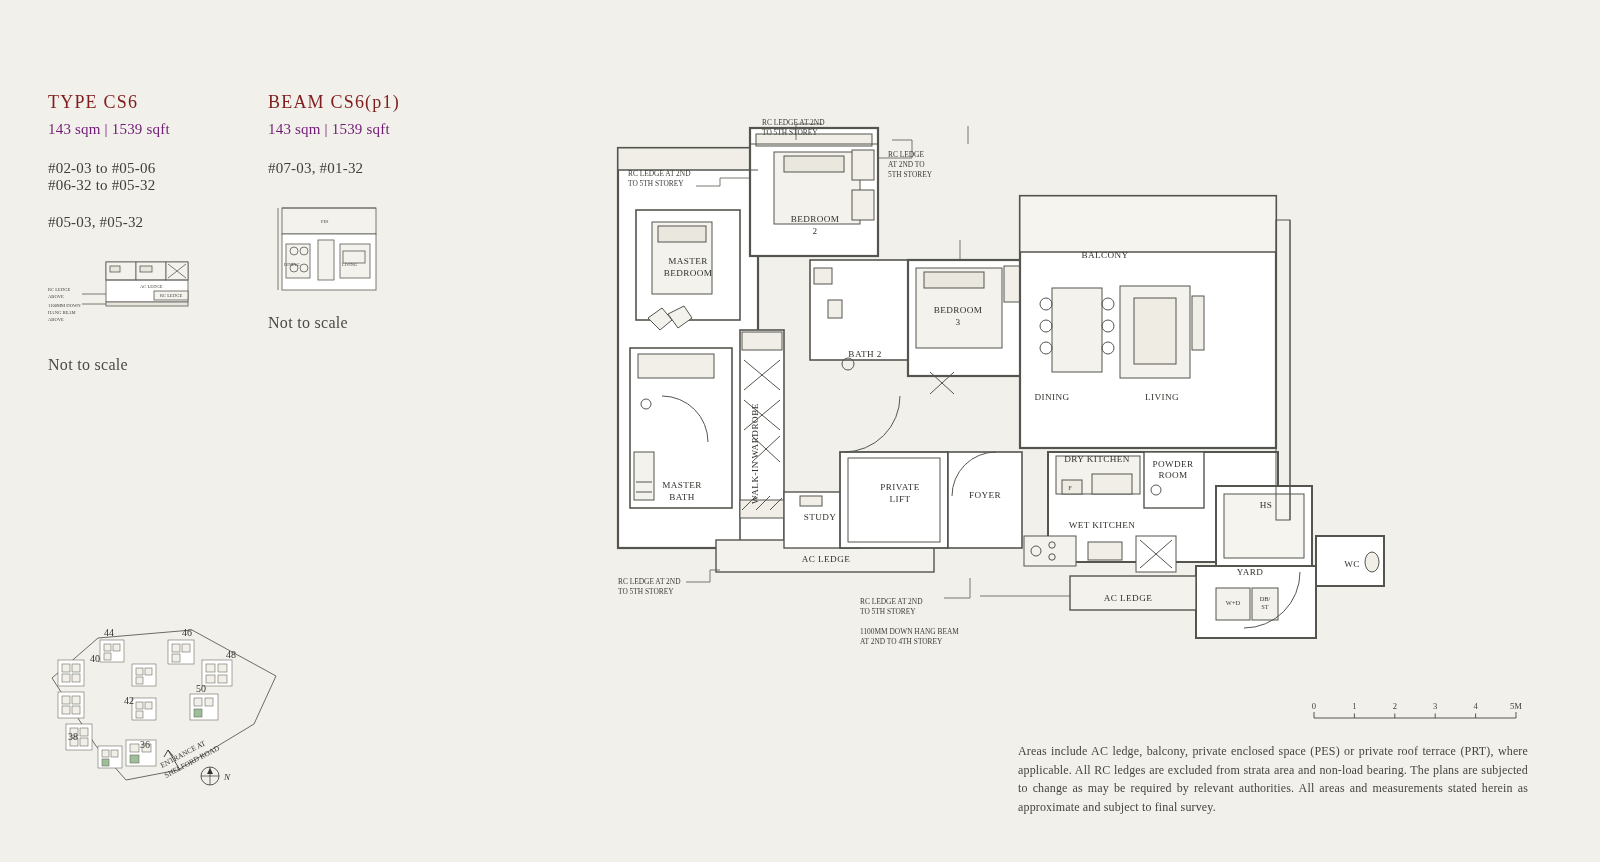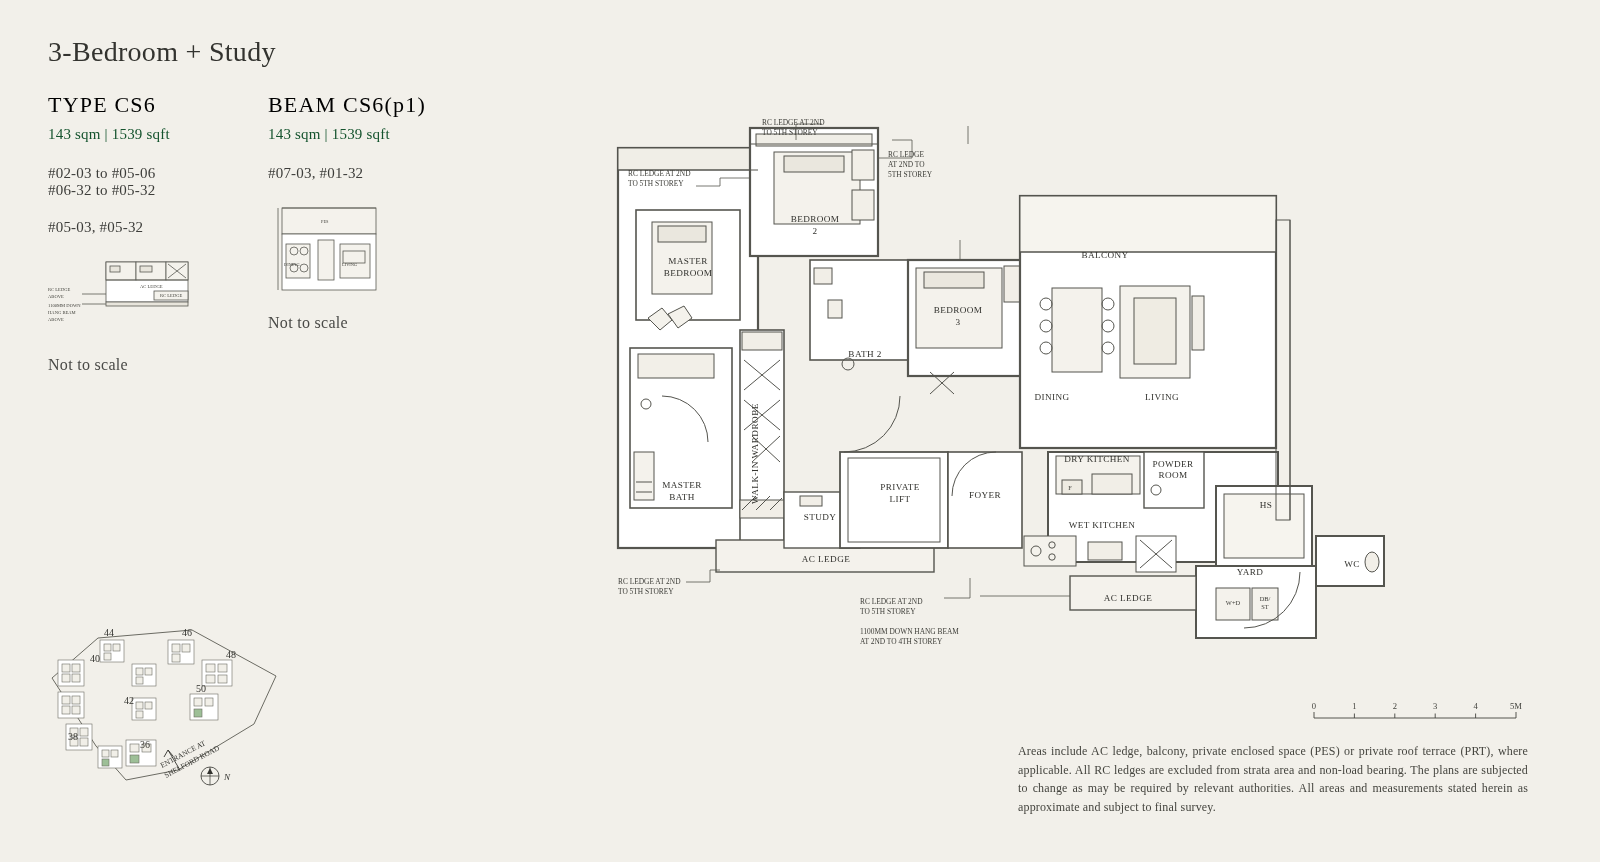"3-Bedroom + Study" div.title { html: <div>3-Bedroom + Study</div> -> none }
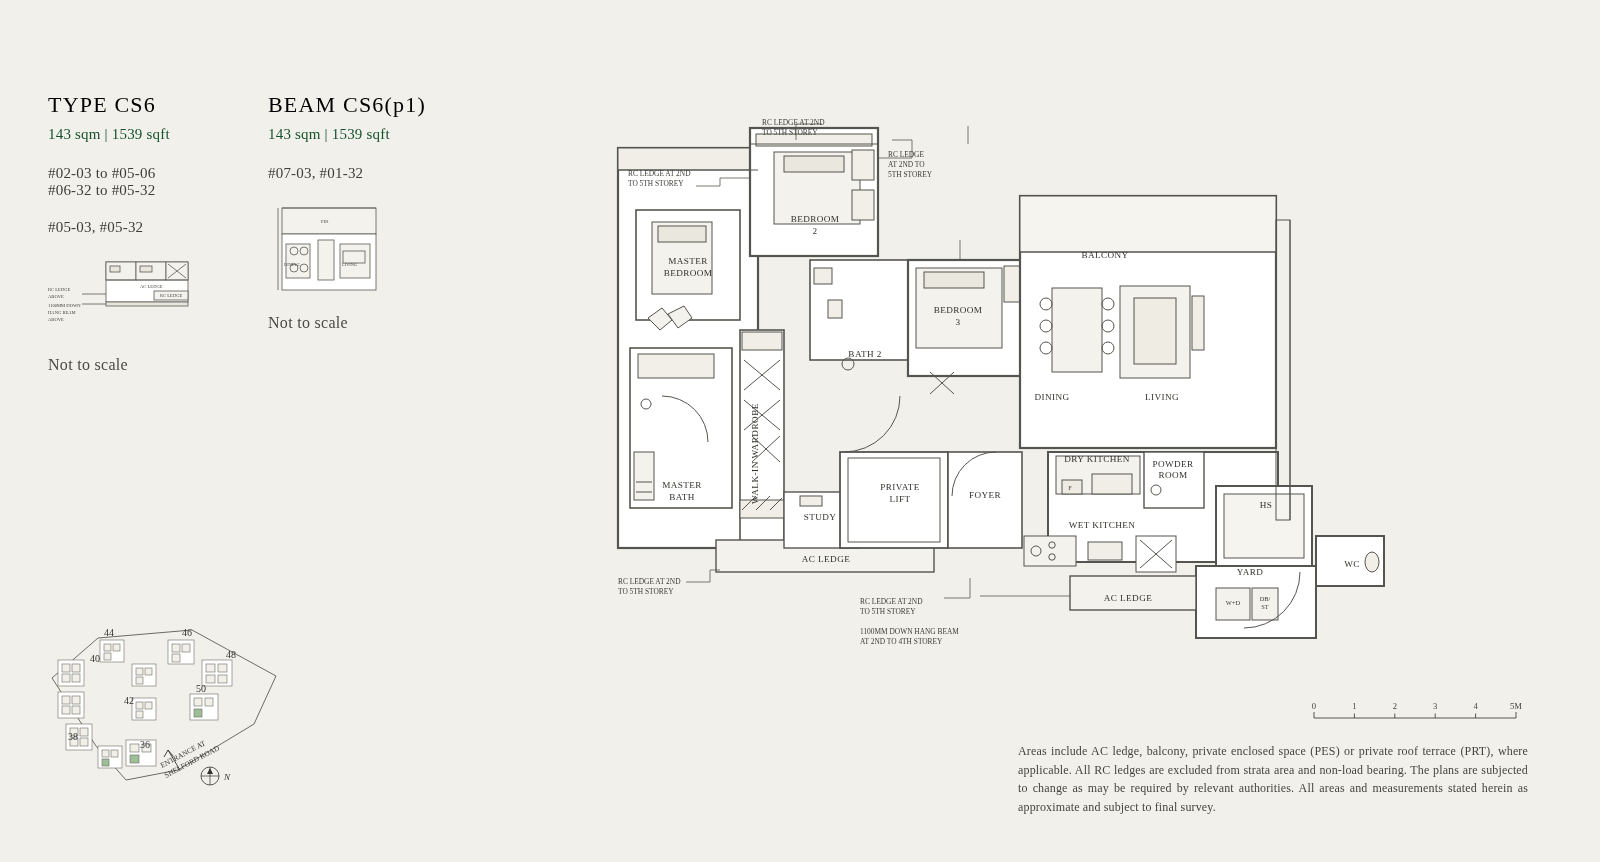"TYPE CS6" .type-name { color: #000000 -> #7f1d1d; font-size: 22px -> 18px }
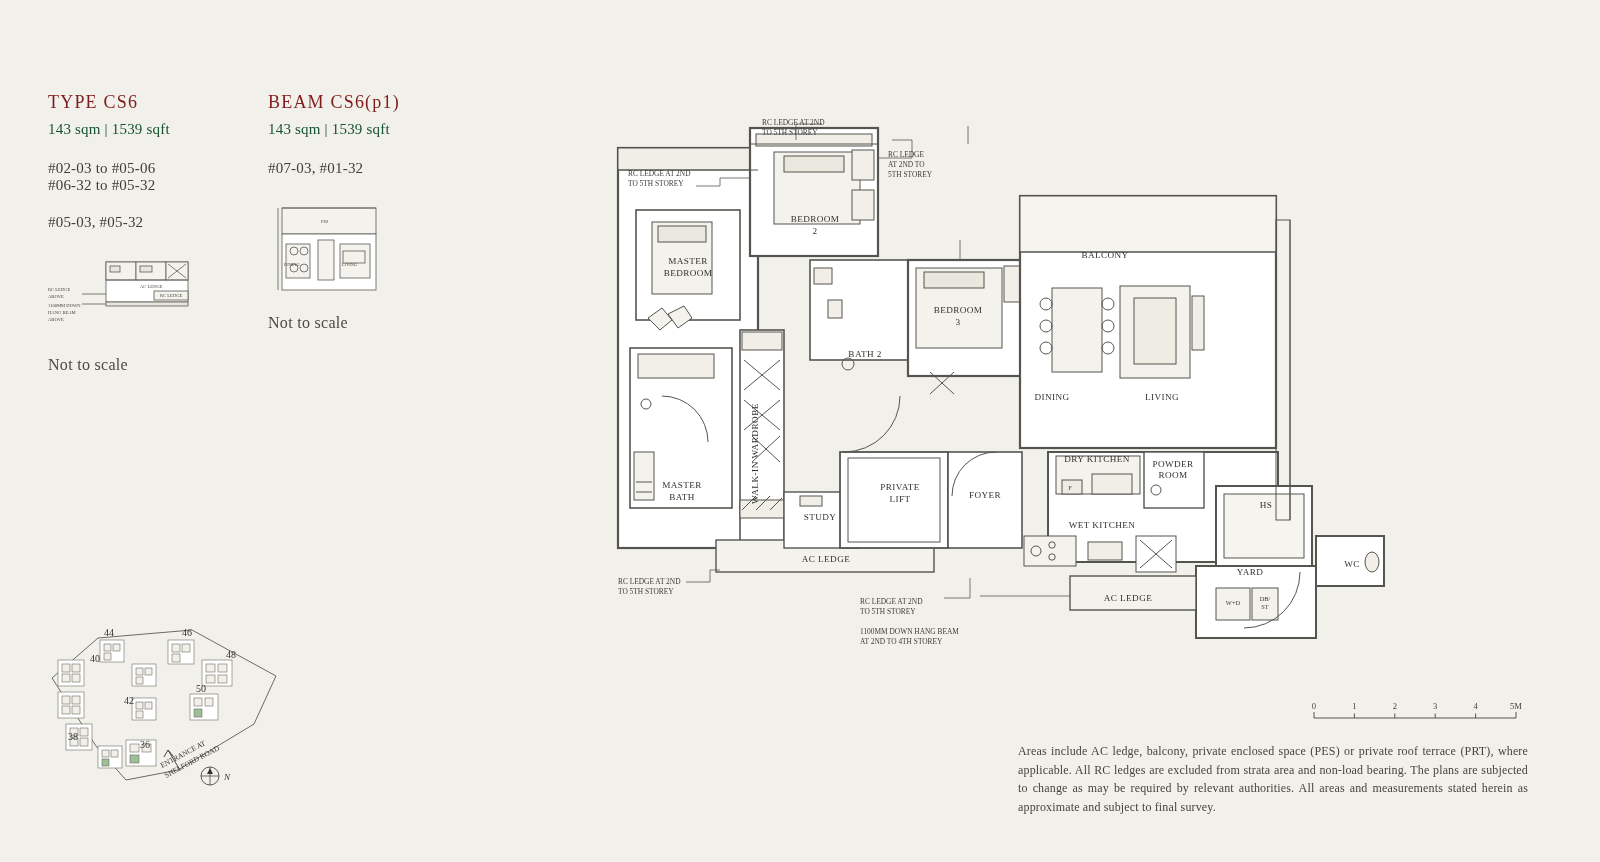"143 sqm | 1539 sqft" .type-area { color: #14532d -> #701a75 }
